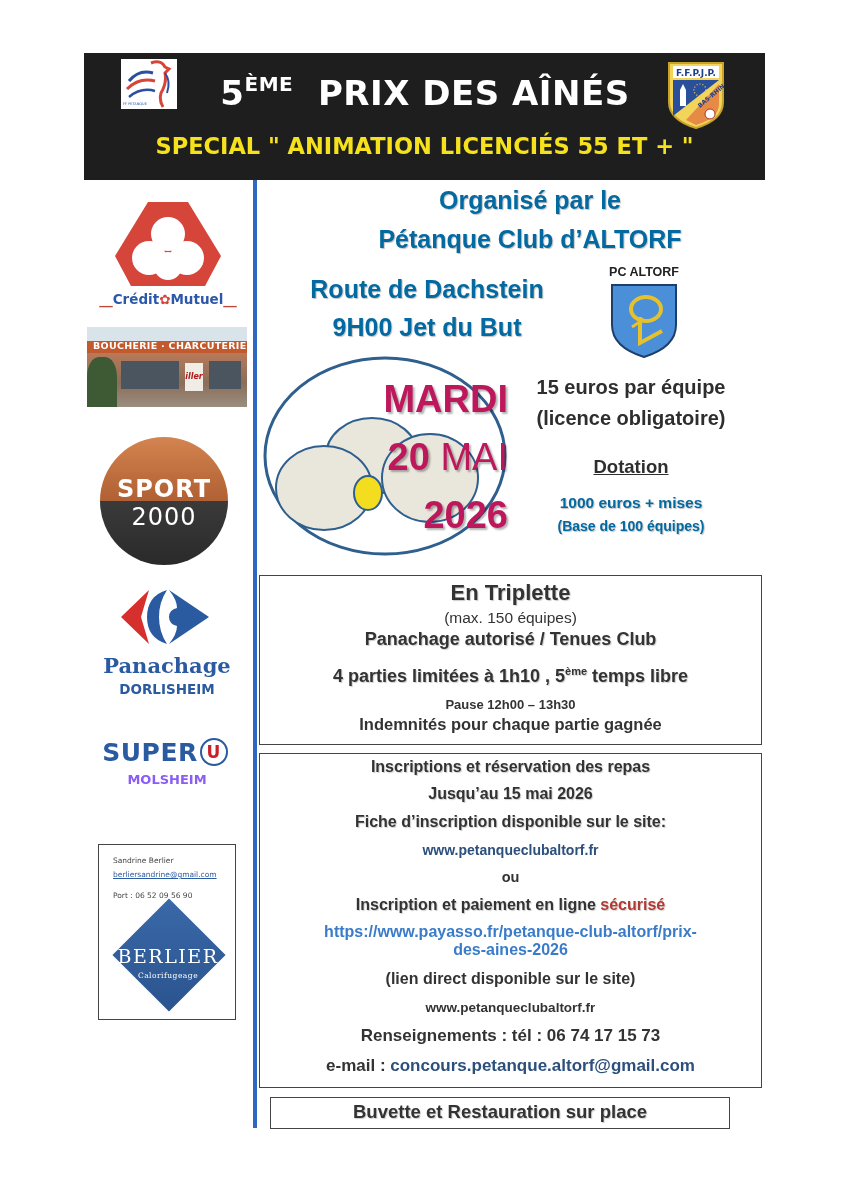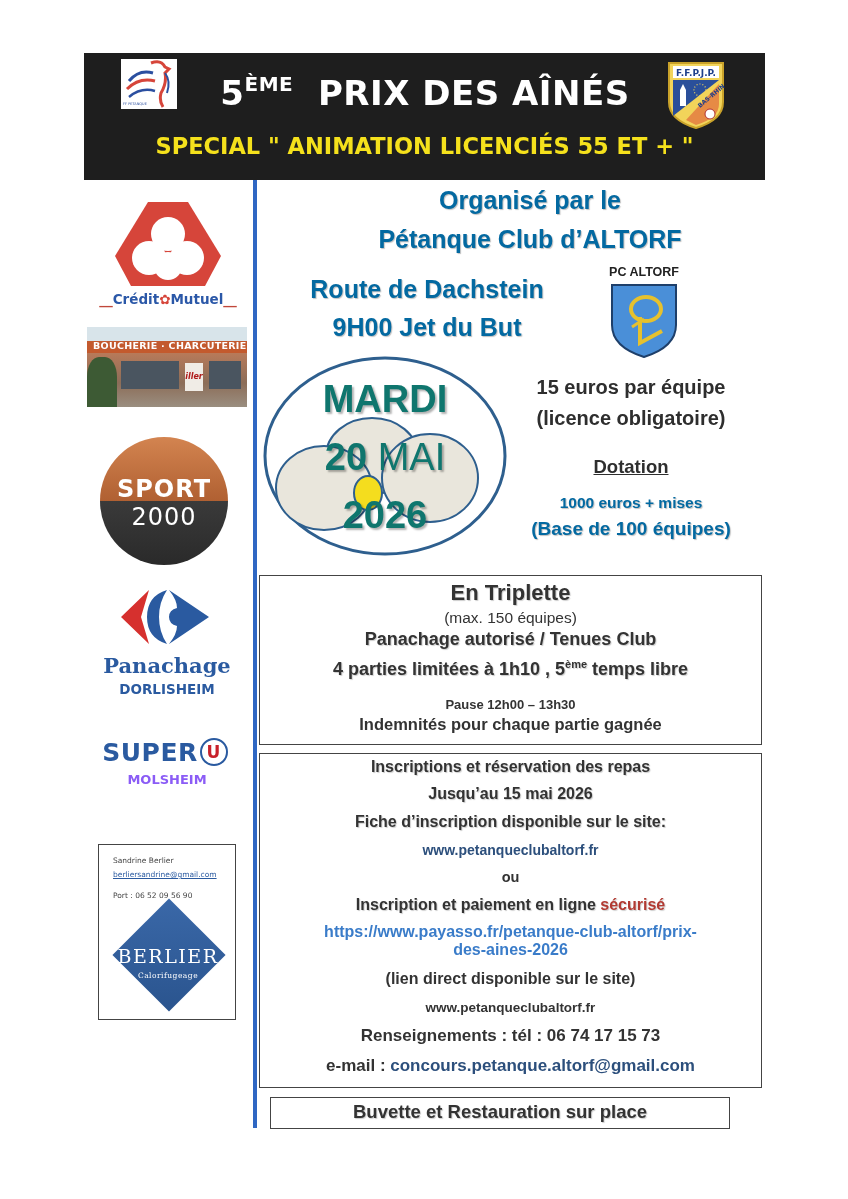"MARDI" .date-t { color: #0f766e -> #be185d; text-align: center -> right }
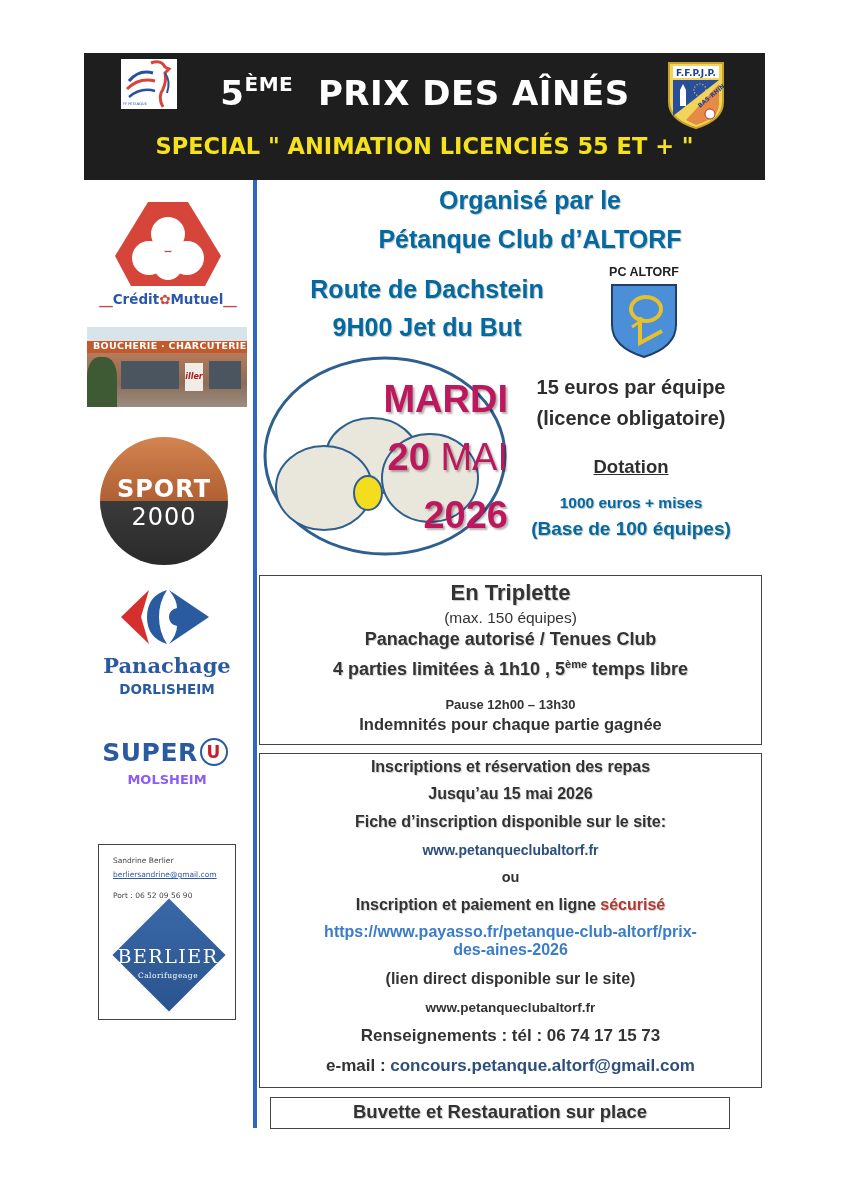"(Base de 100 équipes)" #dot2 { font-size: 19px -> 14px }
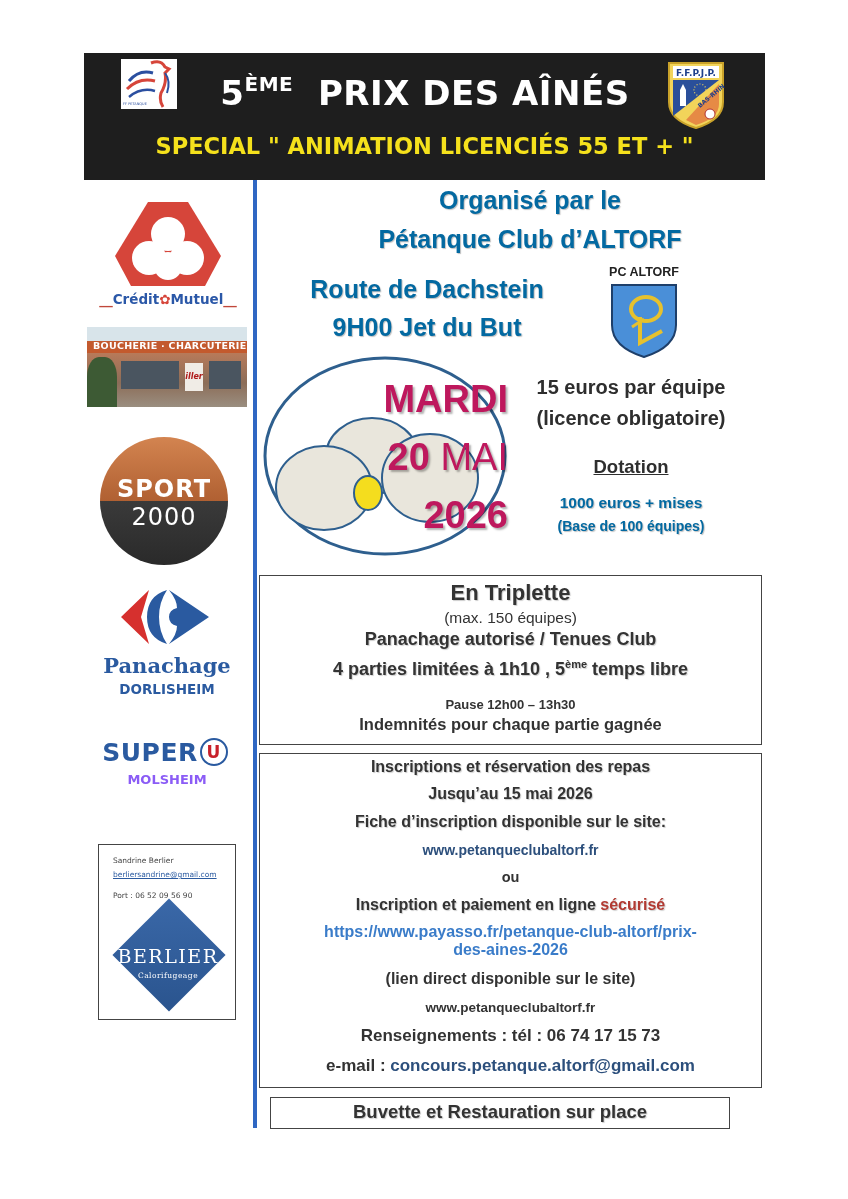"4 parties limitées à 1h10" div.bl { top: 82px -> 89px }
